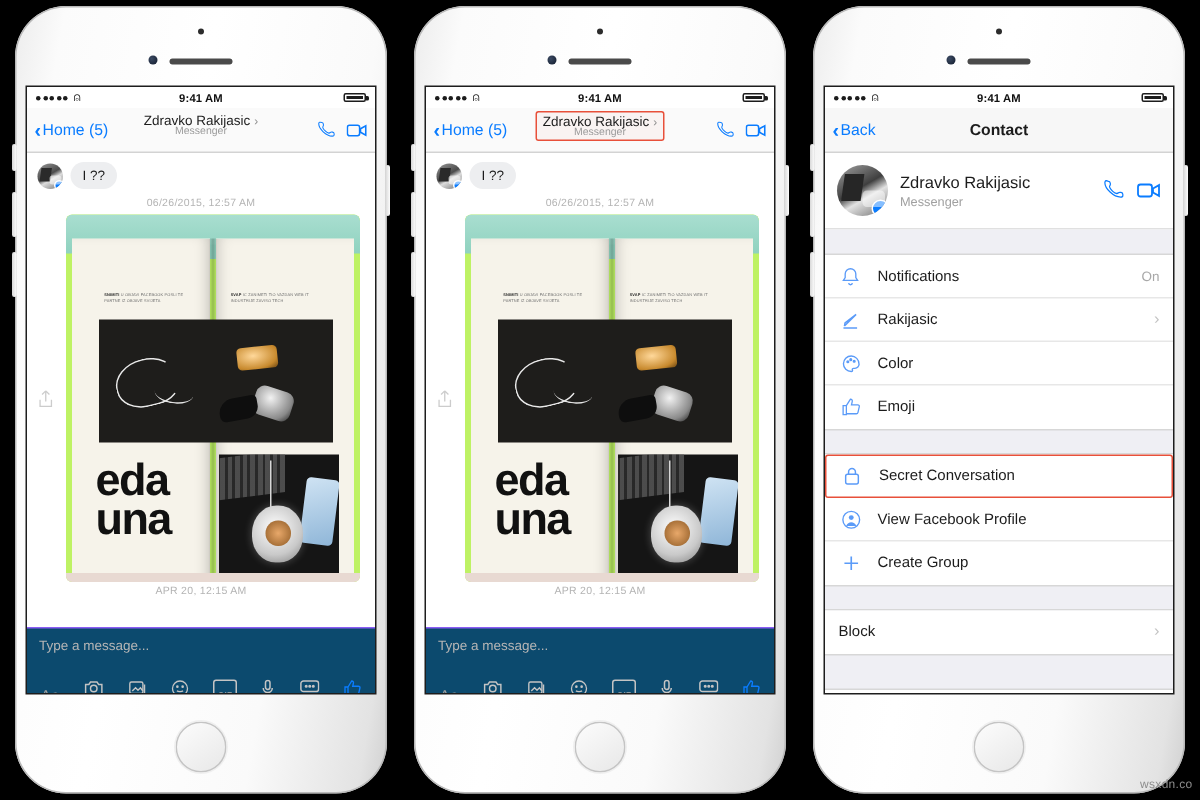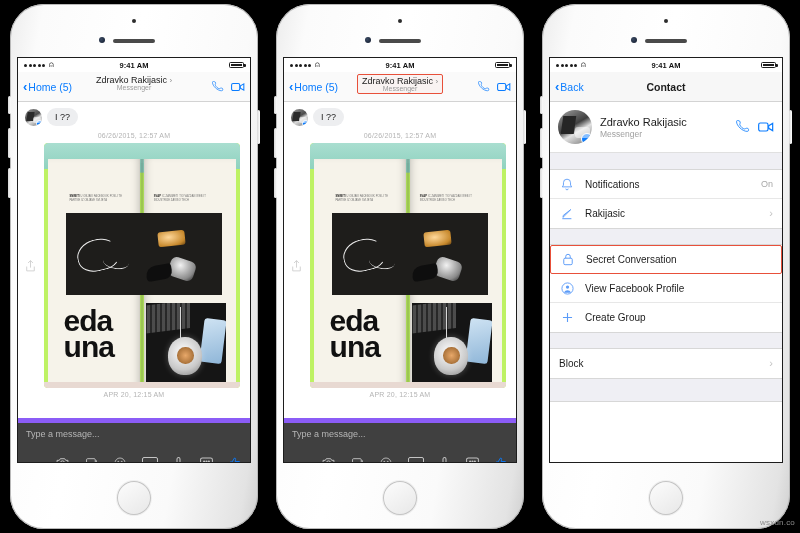"Color" div.c-row { html: none -> <div> <span> <svg> <path></path> <circle></circle> <circle></circle> <circle></circle> </svg> </span> <span>Color</span> </div> }
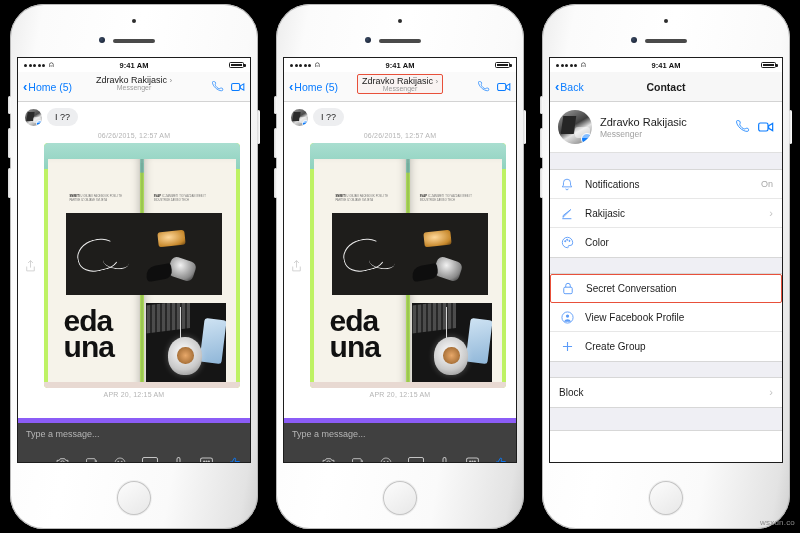"Emoji" div.c-row { html: none -> <div> <span> <svg> <path></path> </svg> </span> <span>Emoji</span> </div> }
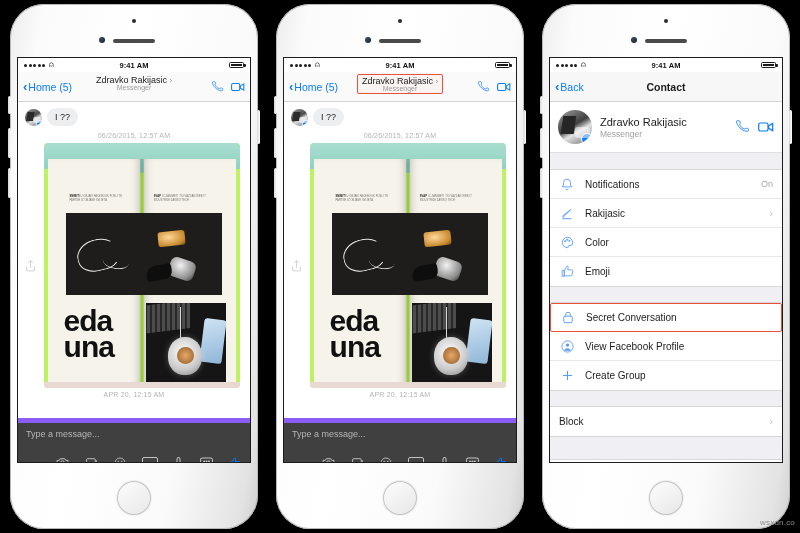"Type a message..." .composer { background: #404040 -> #0c4a6e; border-top: 5px solid #8b5cf6 -> 1px solid #8b5cf6 }
